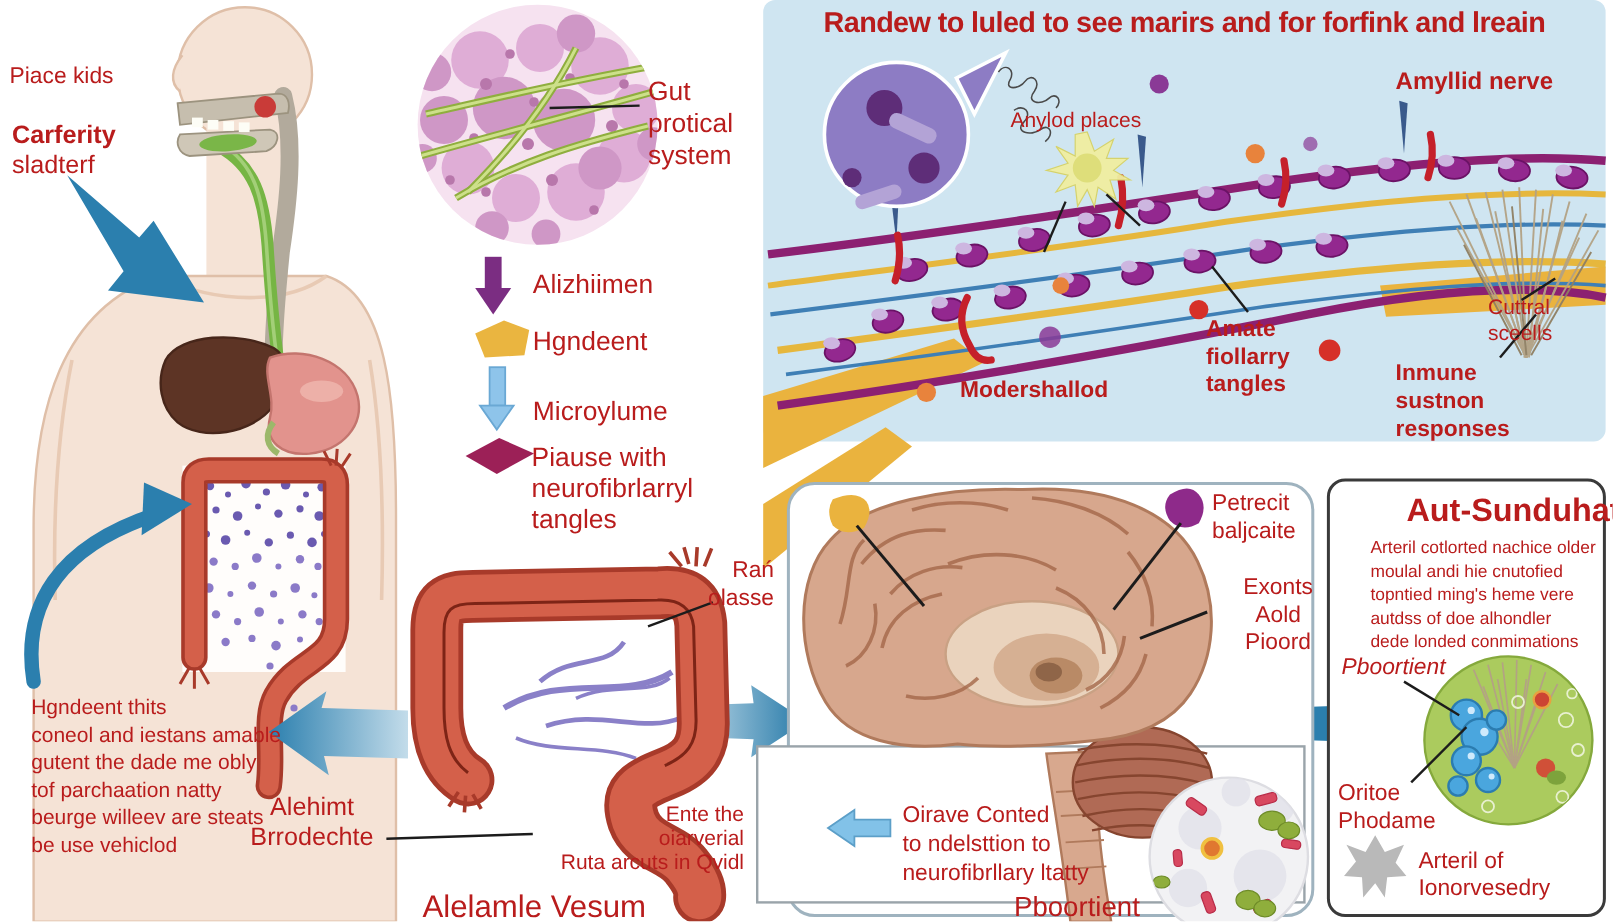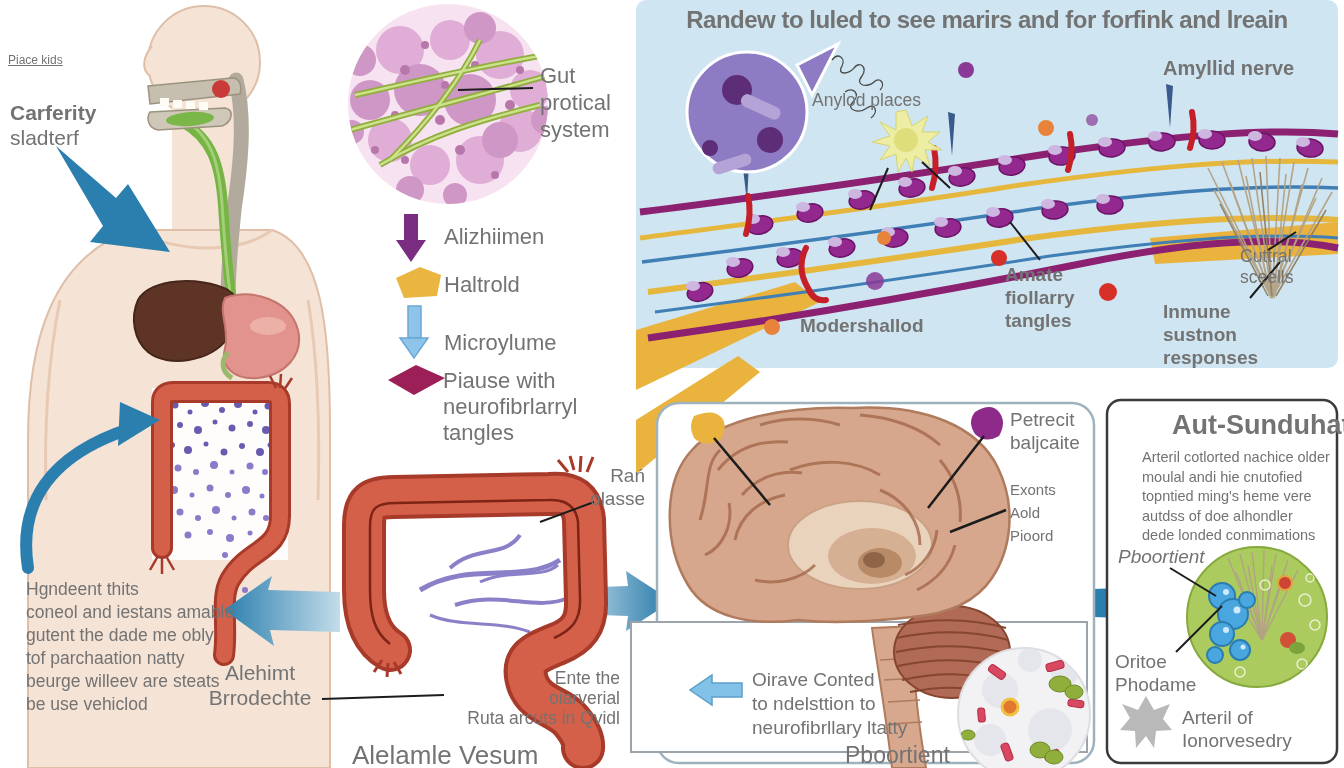"Randew to luled to see" .lbl { color: #737373 -> #b91c1c }
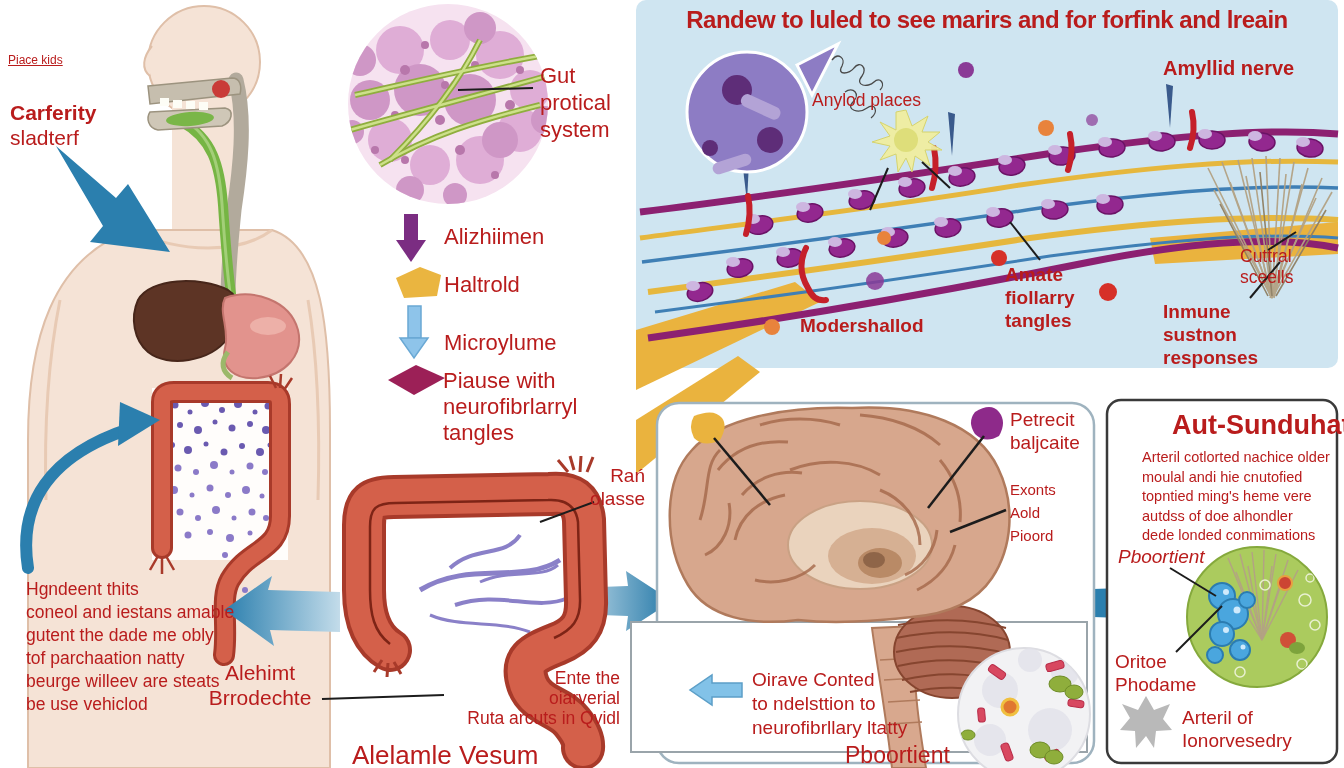"Piace kids" div.lbl { font-size: 12px -> 19px; text-decoration: underline -> none }
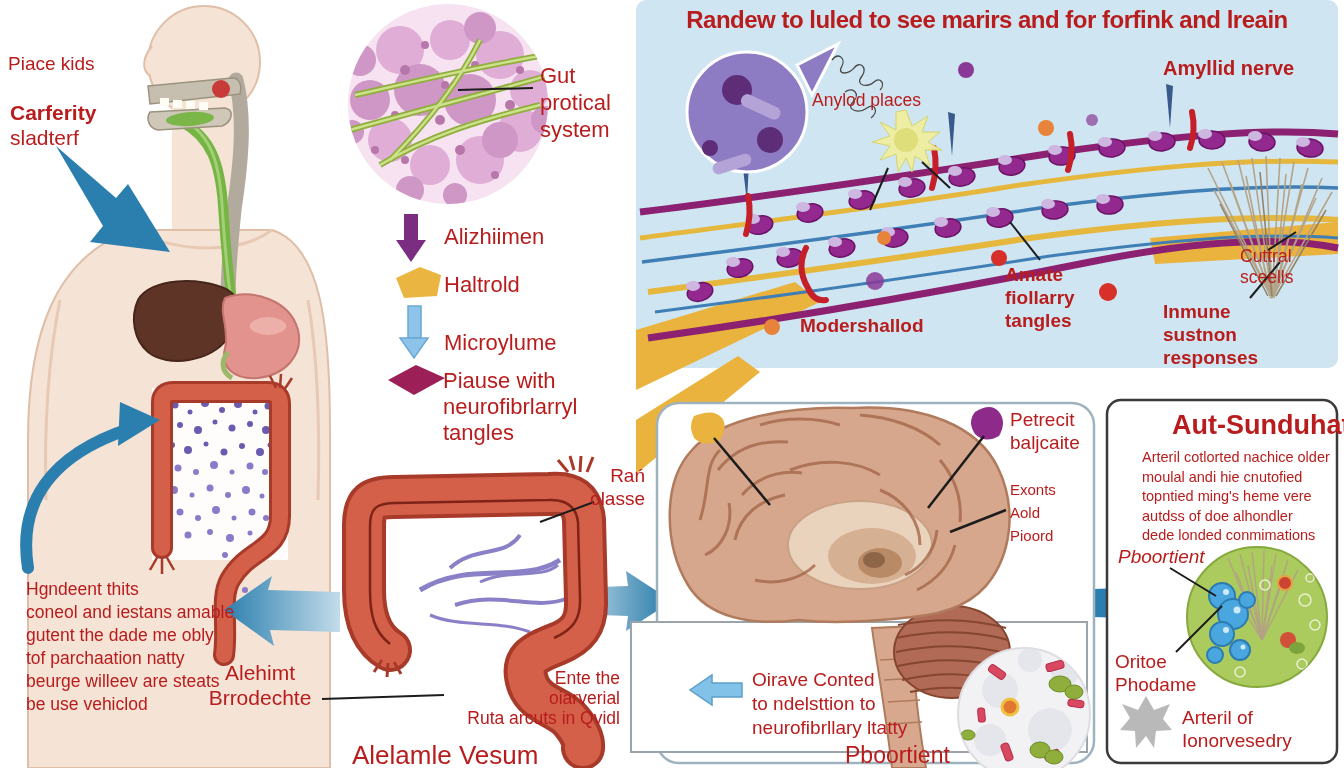"Anylod places" div.lbl { left: 812px -> 842px }
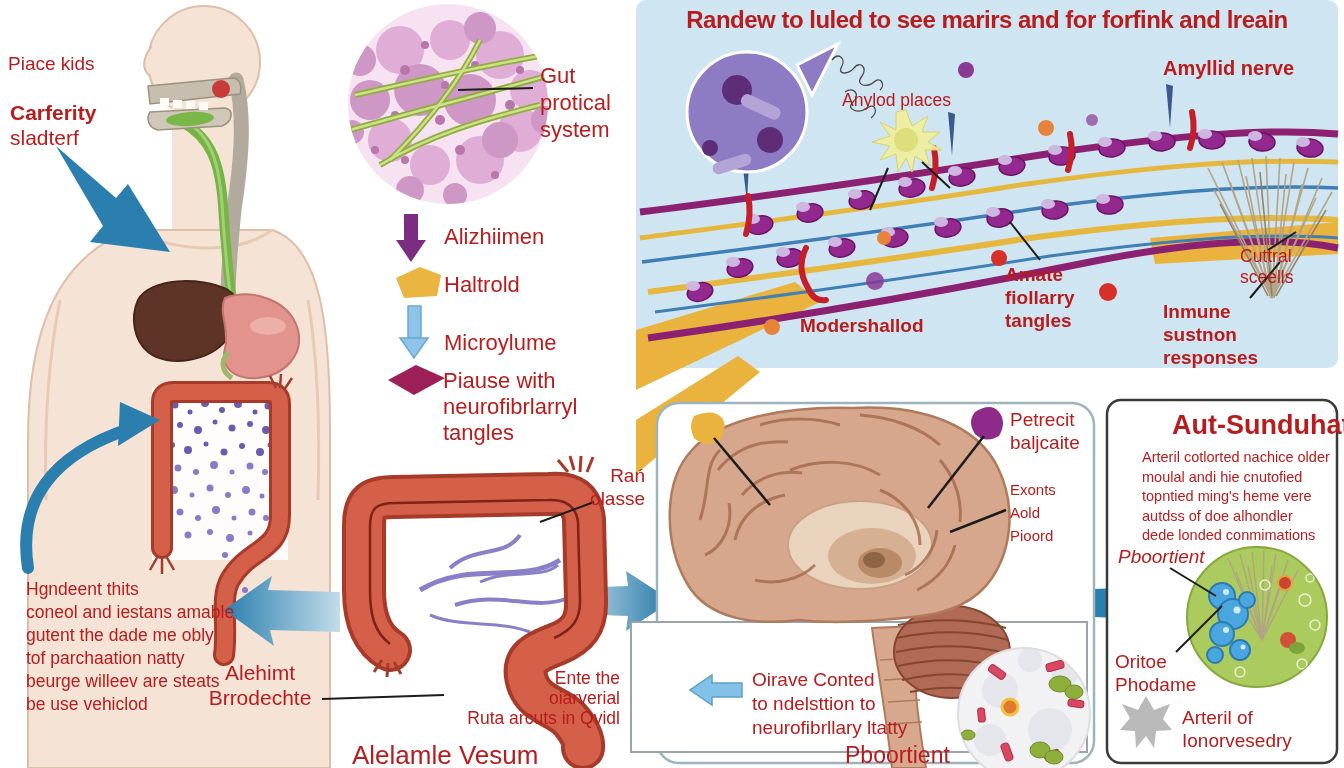"Haltrold" span { text: Haltrold -> Hgndeent }
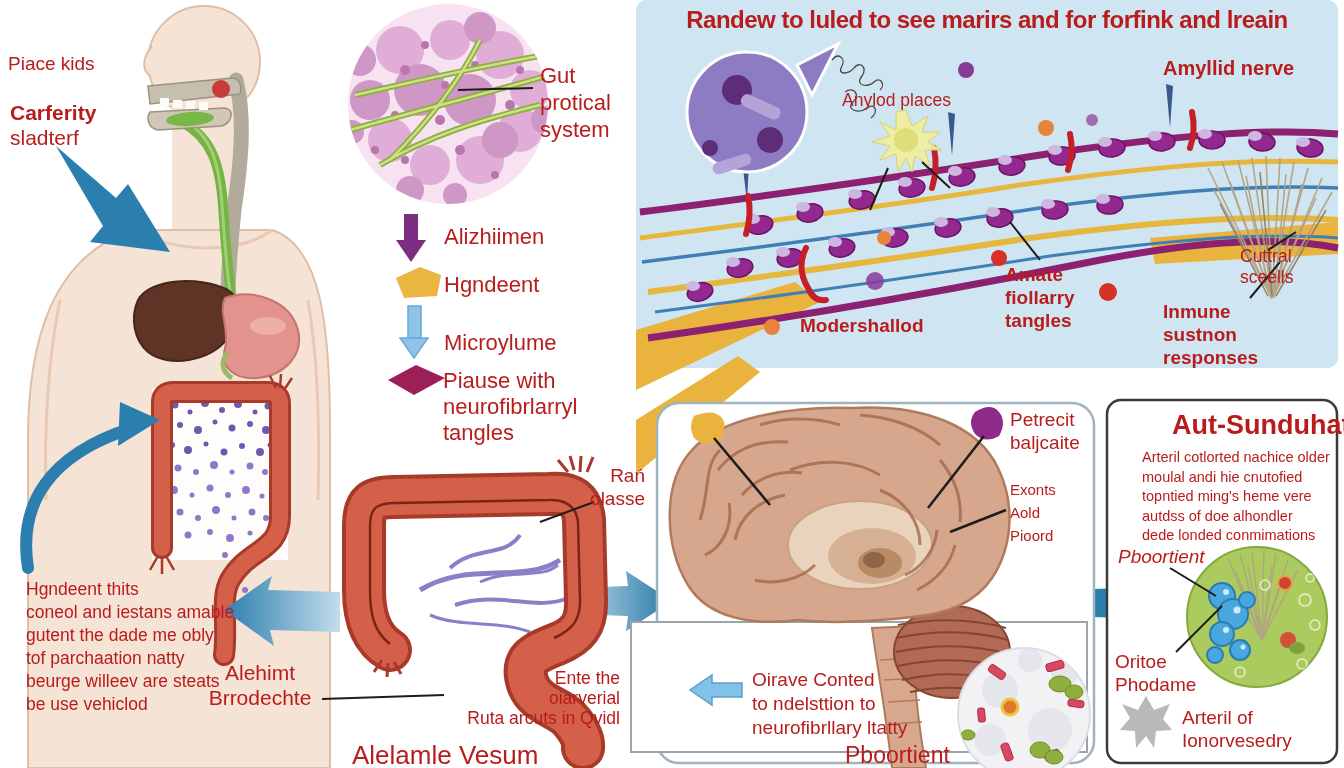"Exonts" div.lbl { font-size: 15px -> 19px; left: 1010px -> 1036px; text-align: none -> center }
